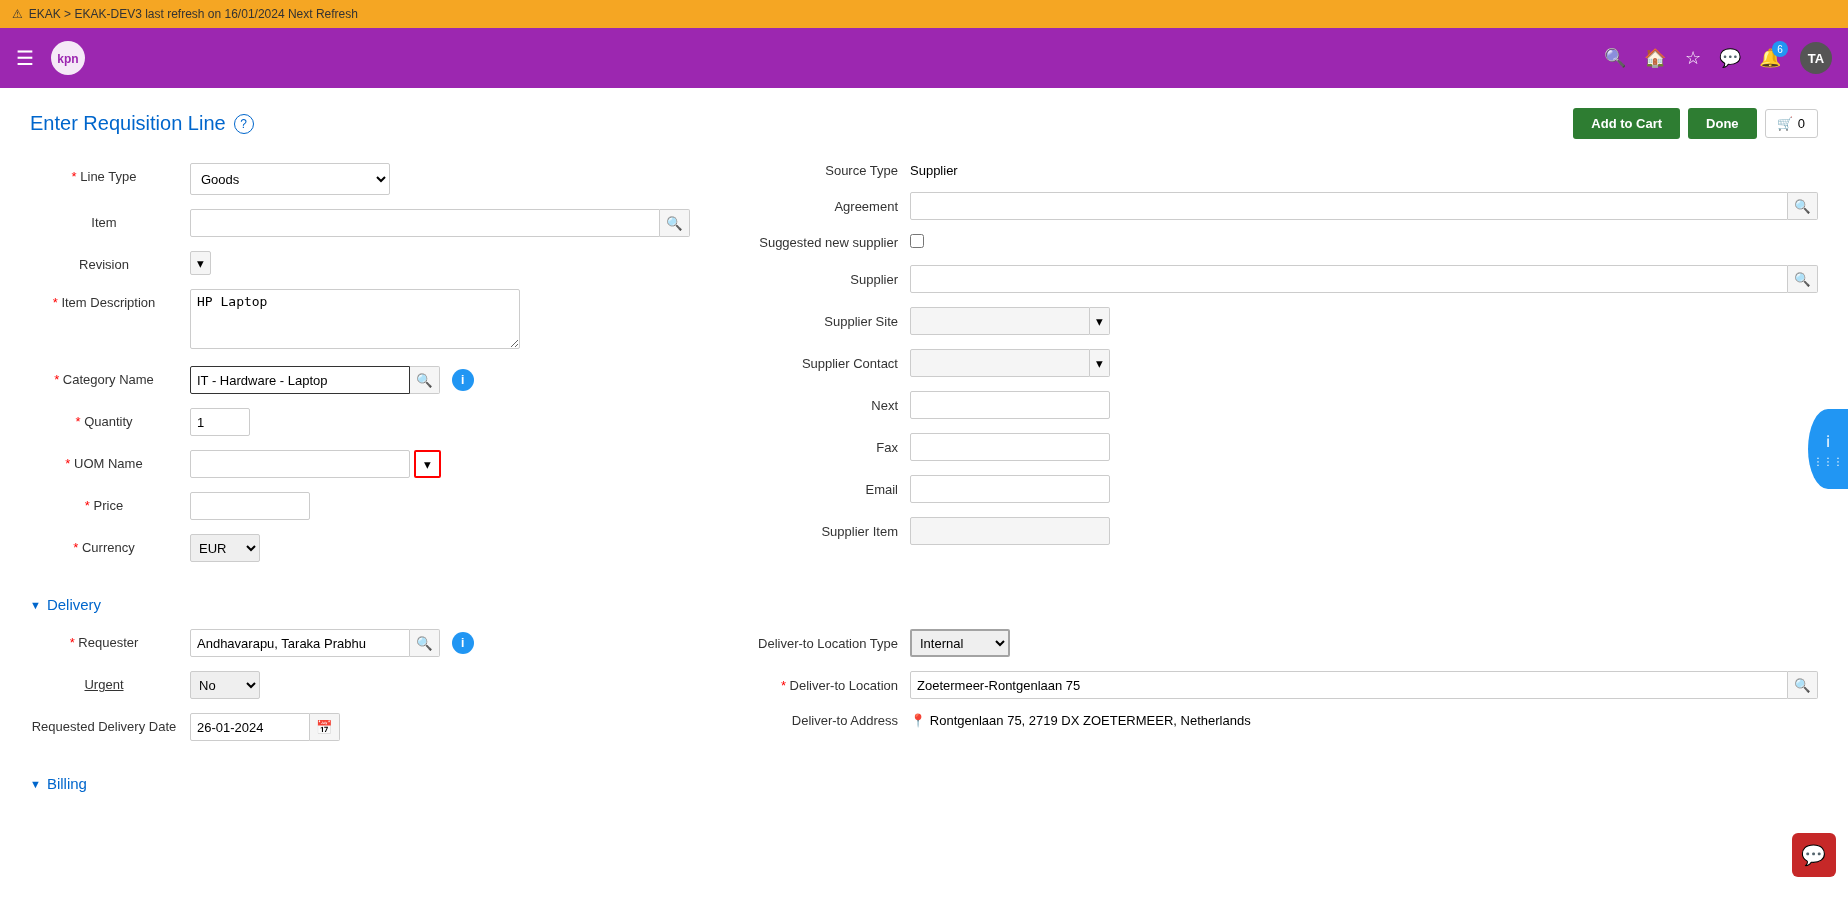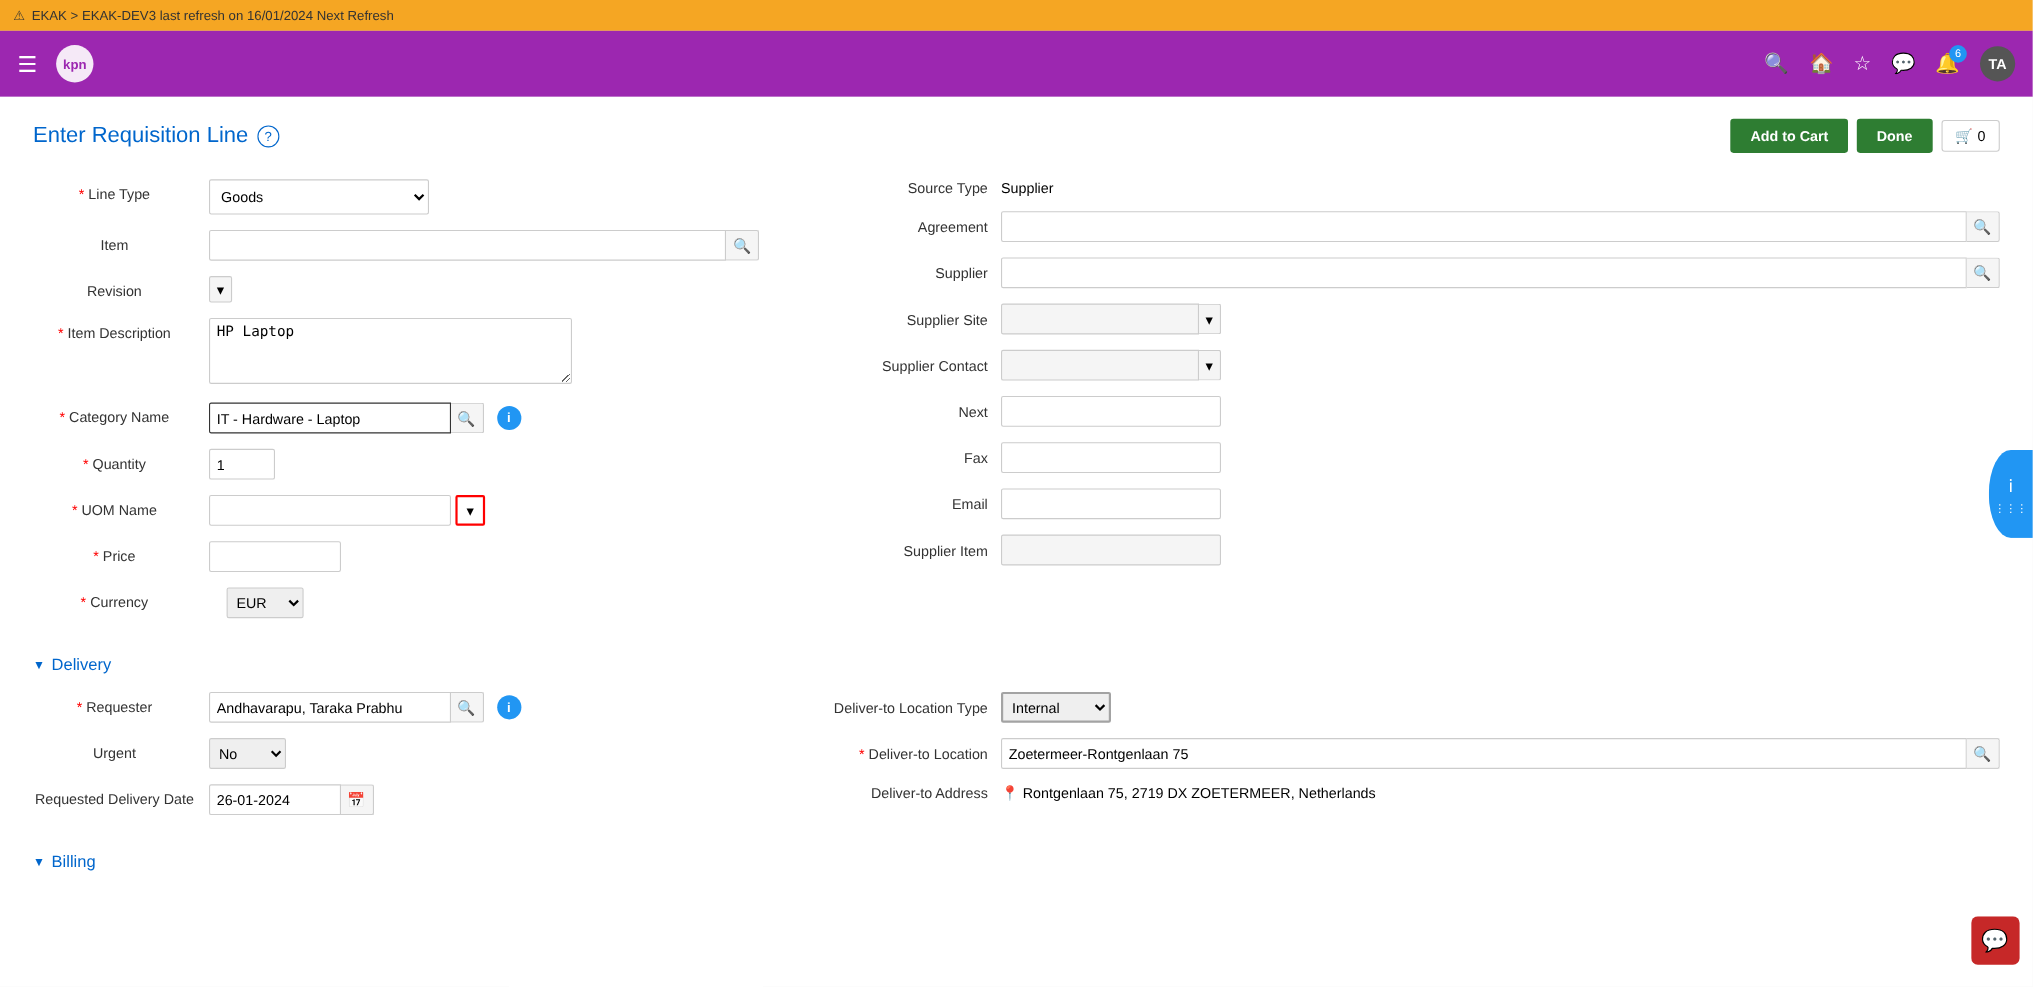"Suggested new supplier" div.right-form-row { html: none -> <div> <div>Suggested new supplier</div> <div> <input> </div> </div> }
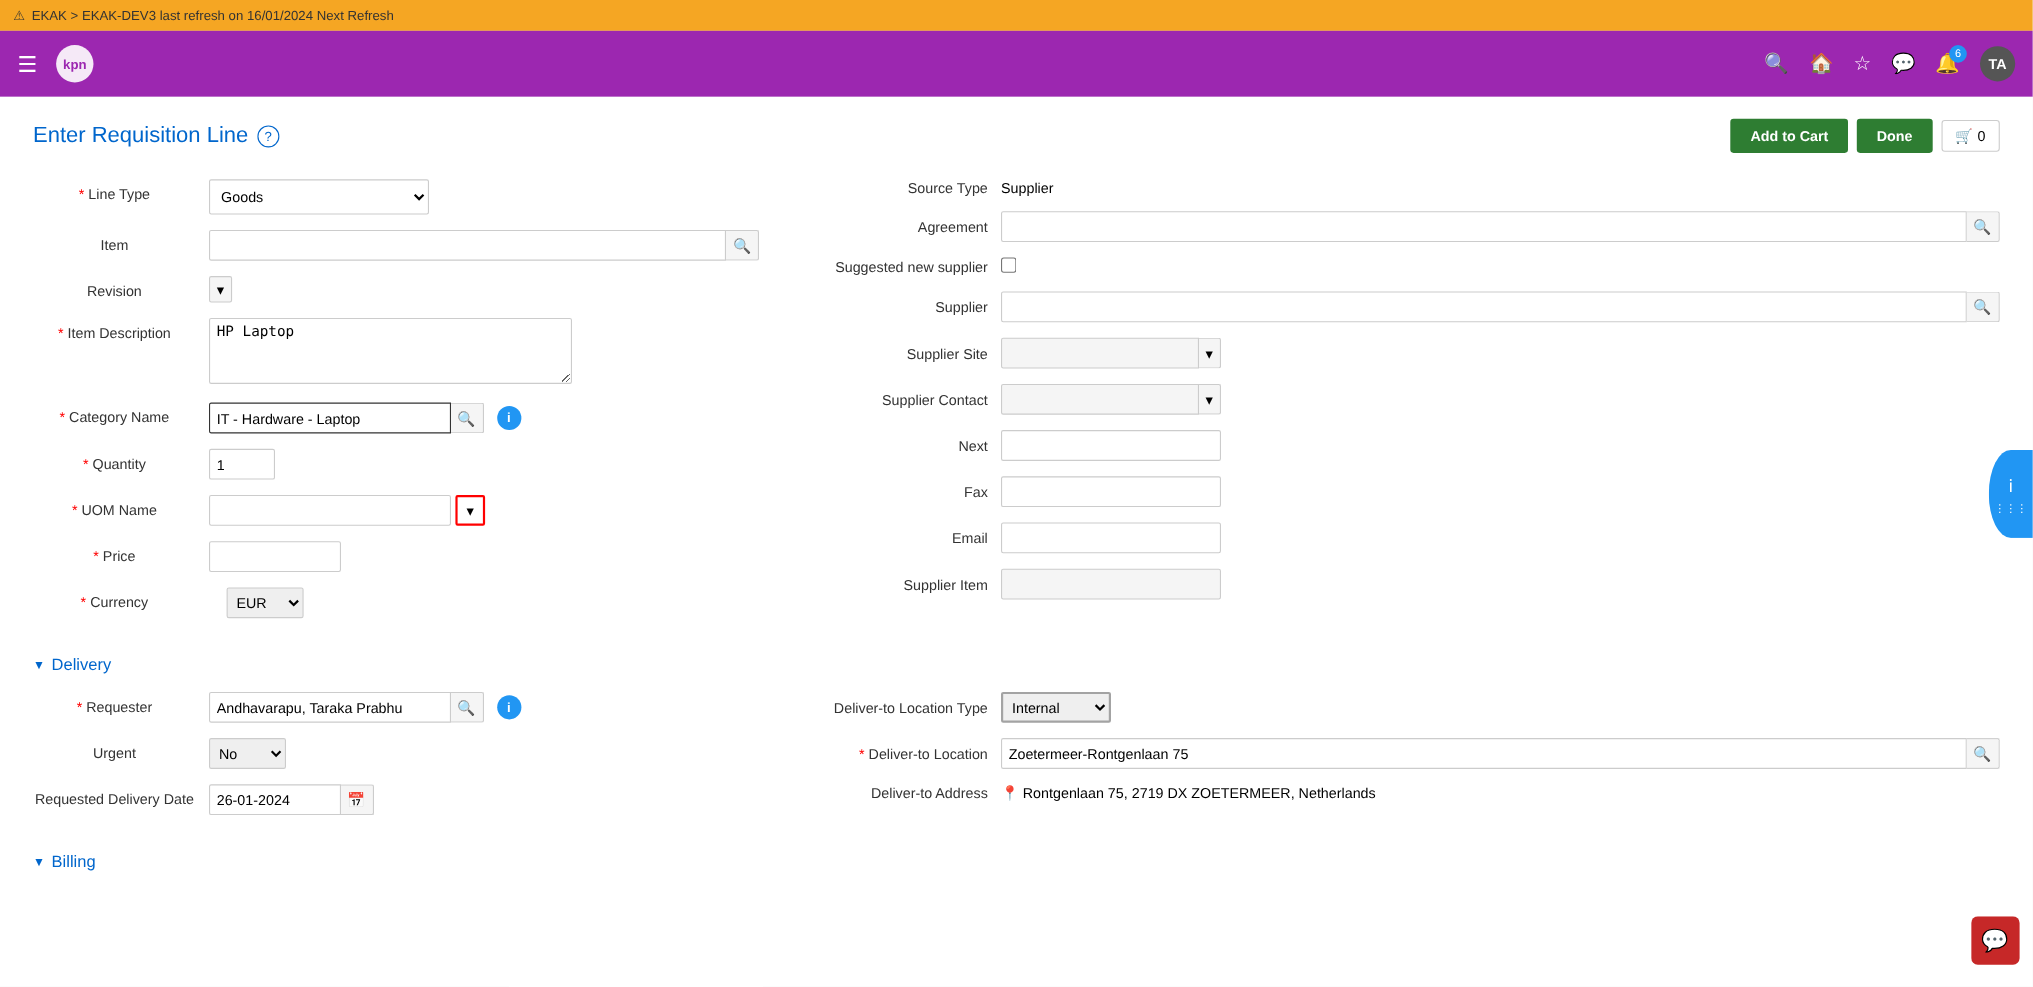"EUR" .currency-select { margin-left: 16px -> none }
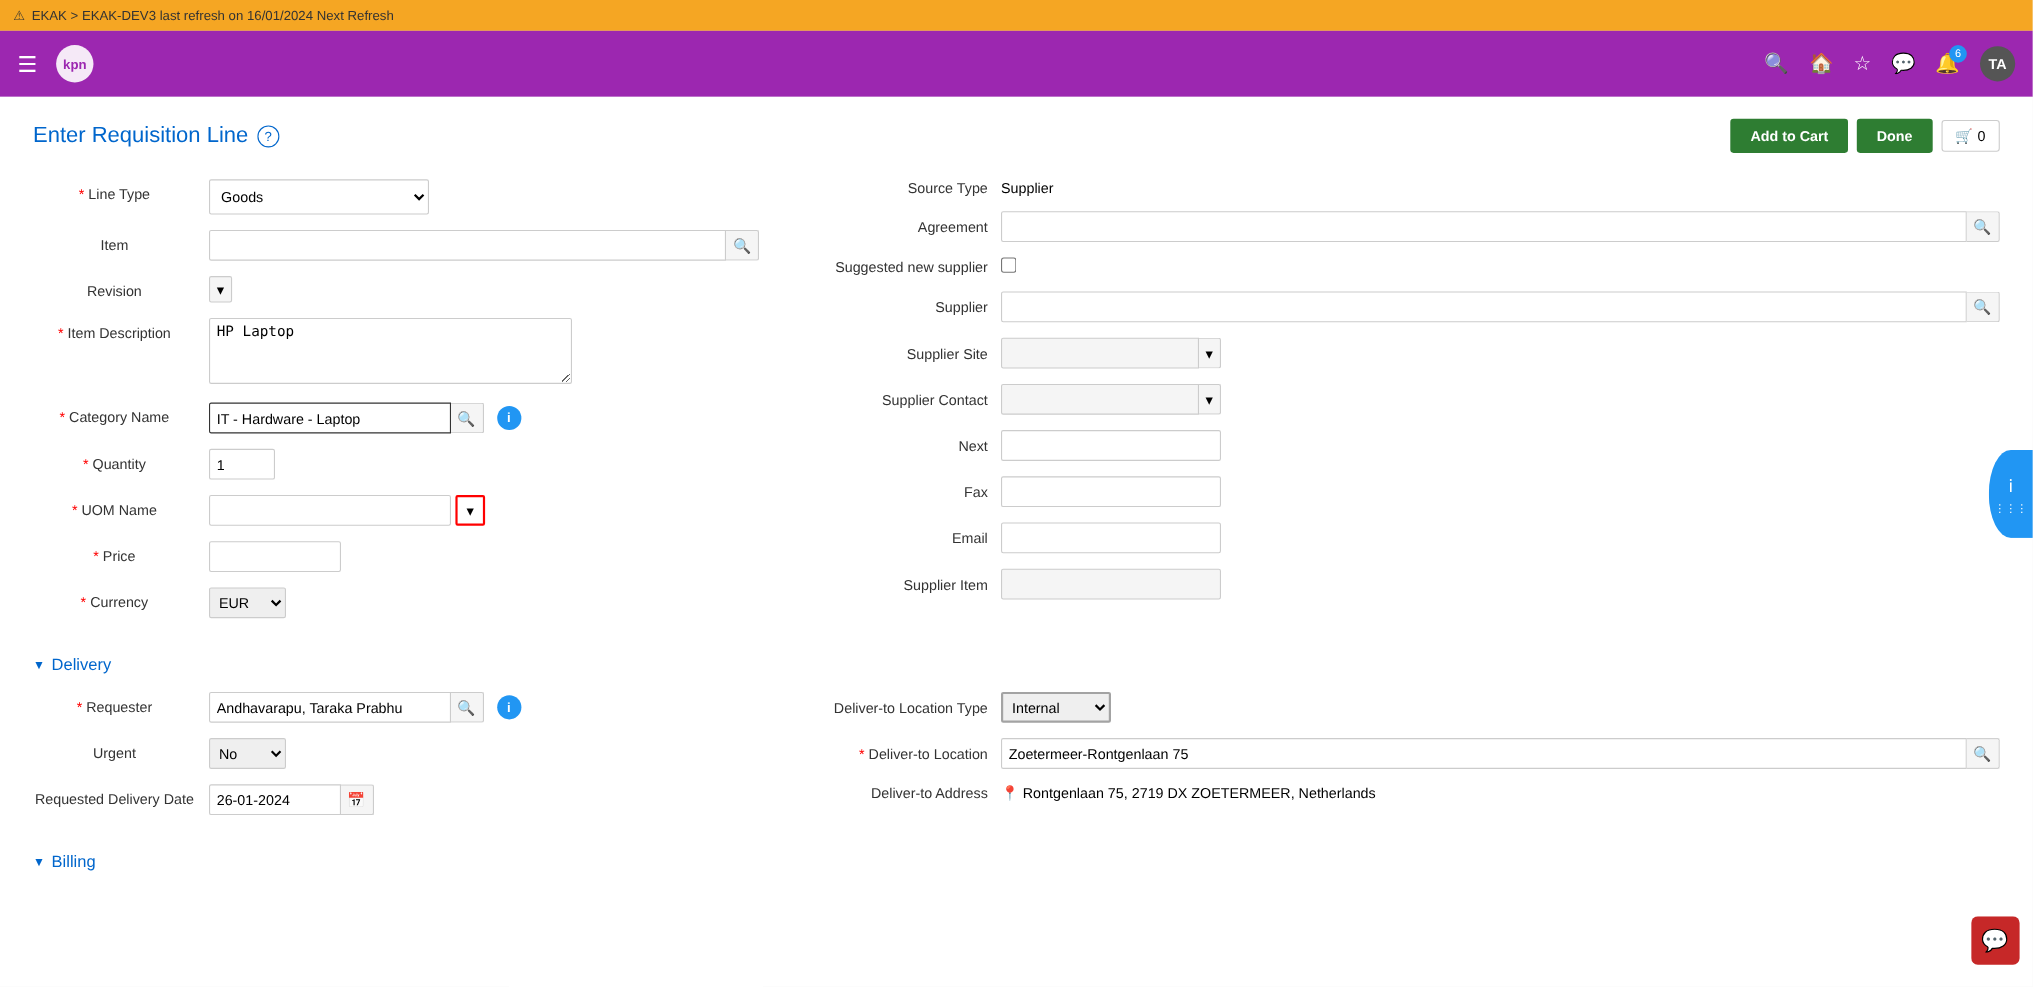"Urgent" div.form-label { text-decoration: none -> underline }
